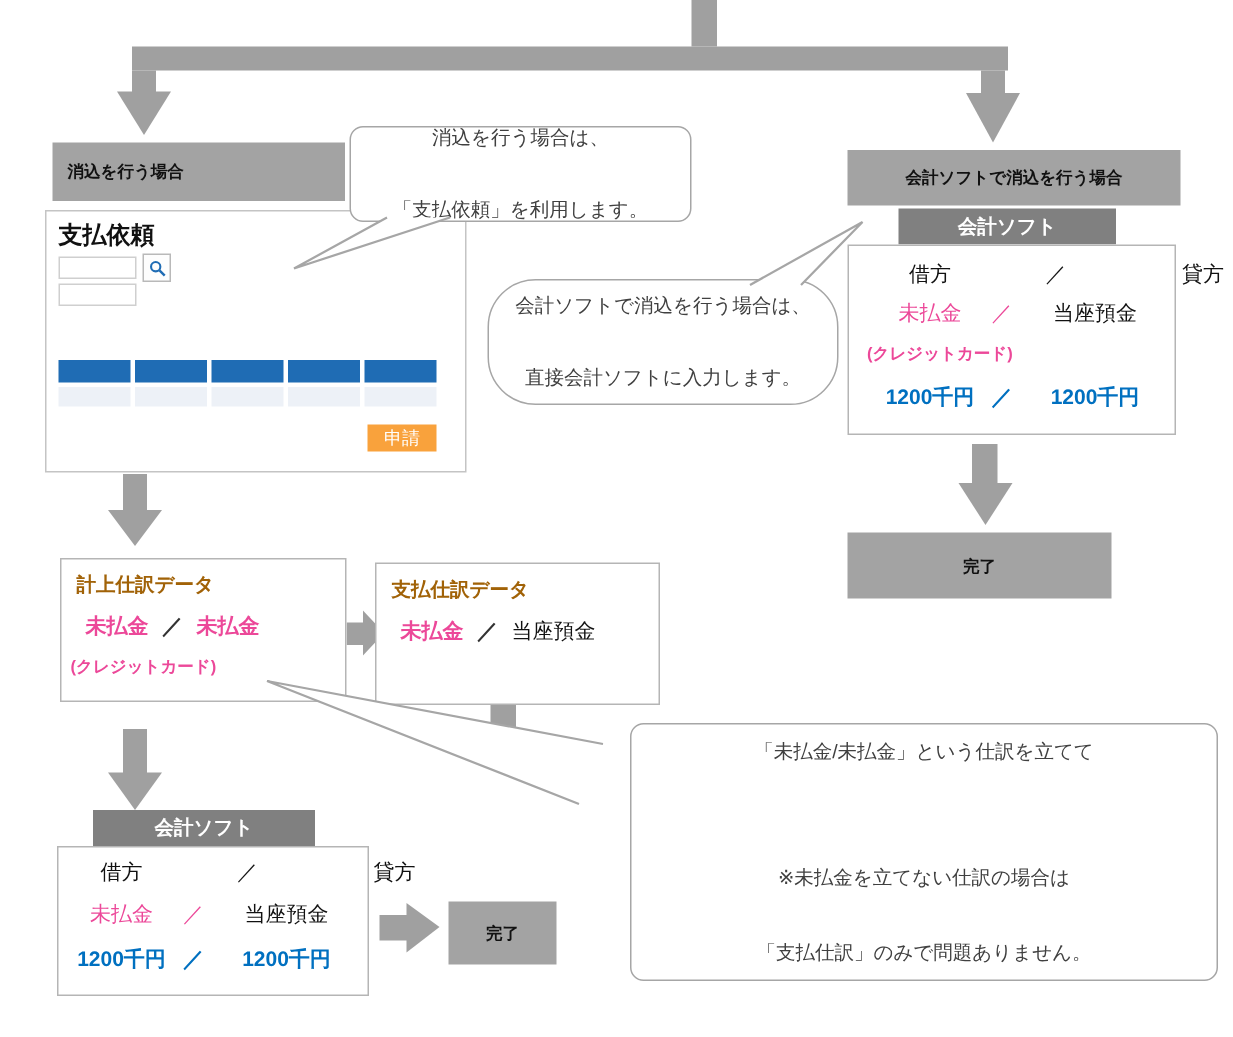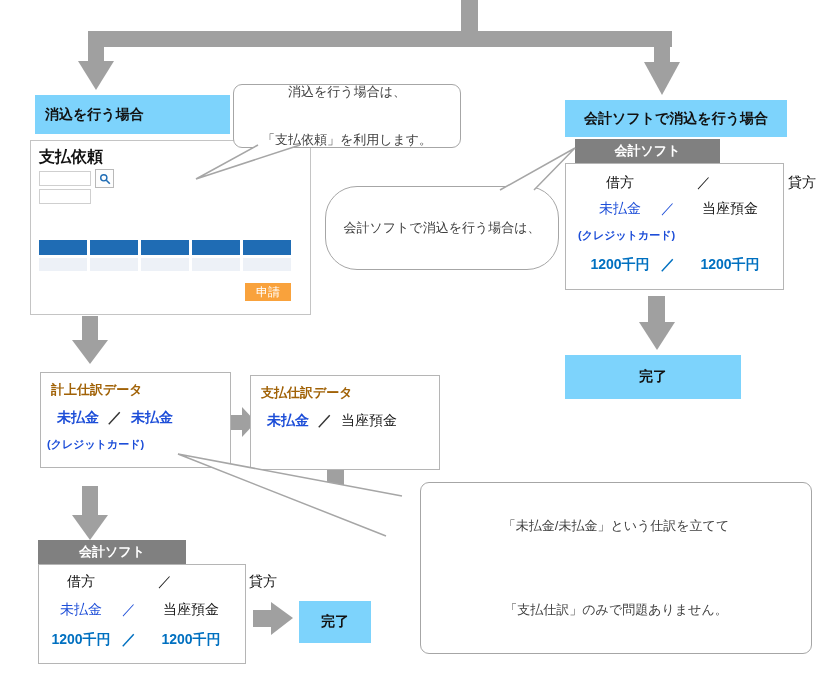"消込を行う場合" .panel-gray { background: #7dd3fc -> #a3a3a3; font-size: 14px -> 11px }
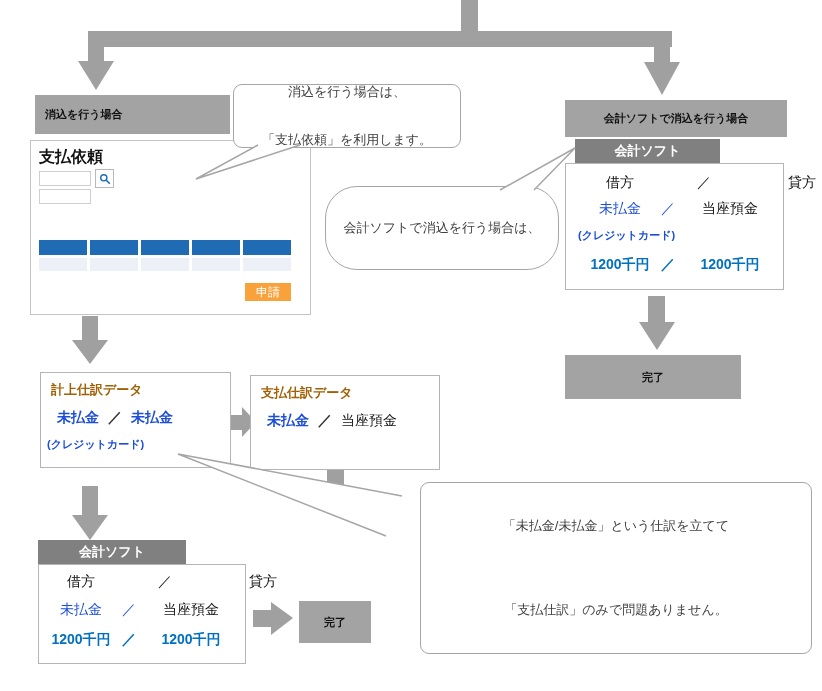"会計ソフト" .acct-header { margin-left: none -> 24px }
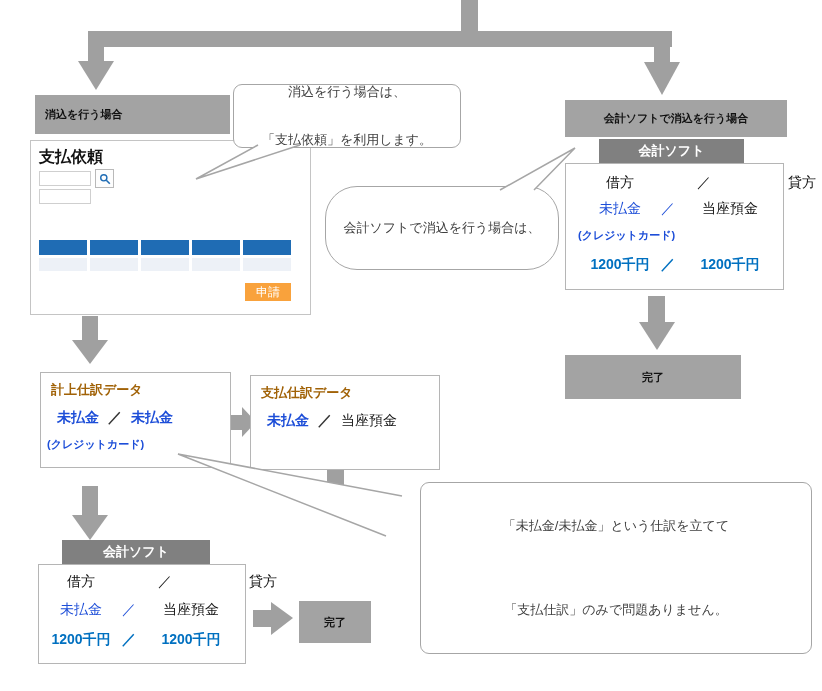"未払金" .red { color: #1d4ed8 -> #ec4899 }
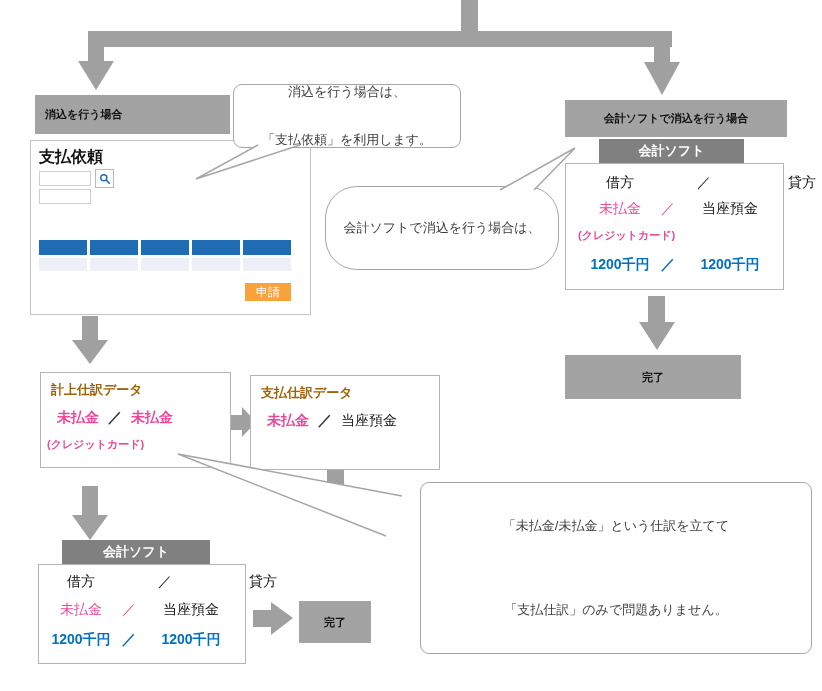"直接会計ソフトに入力します。" div { html: none -> <div>直接会計ソフトに入力します。</div> }
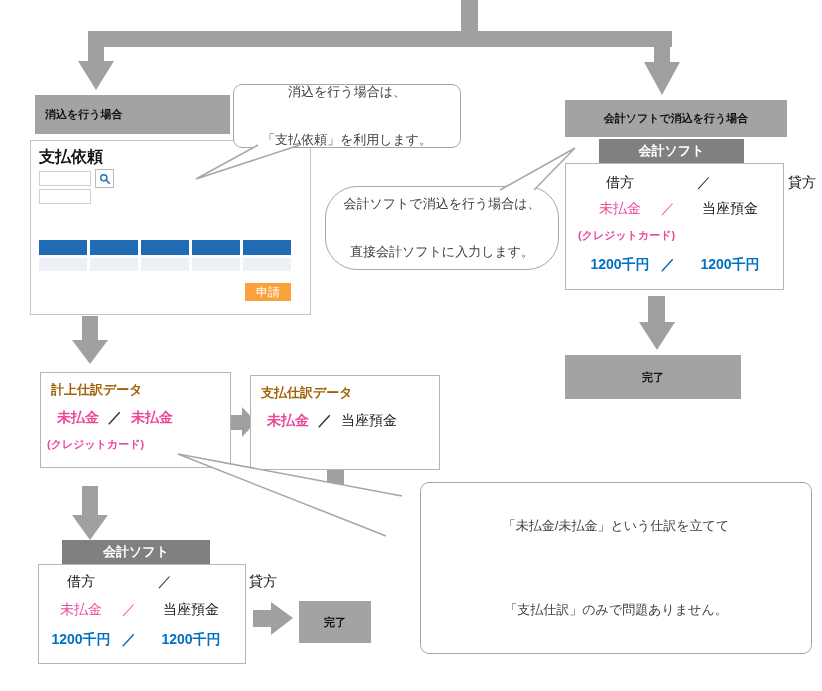"※未払金を立てない仕訳の場合は" div { html: none -> <div>※未払金を立てない仕訳の場合は</div> }
